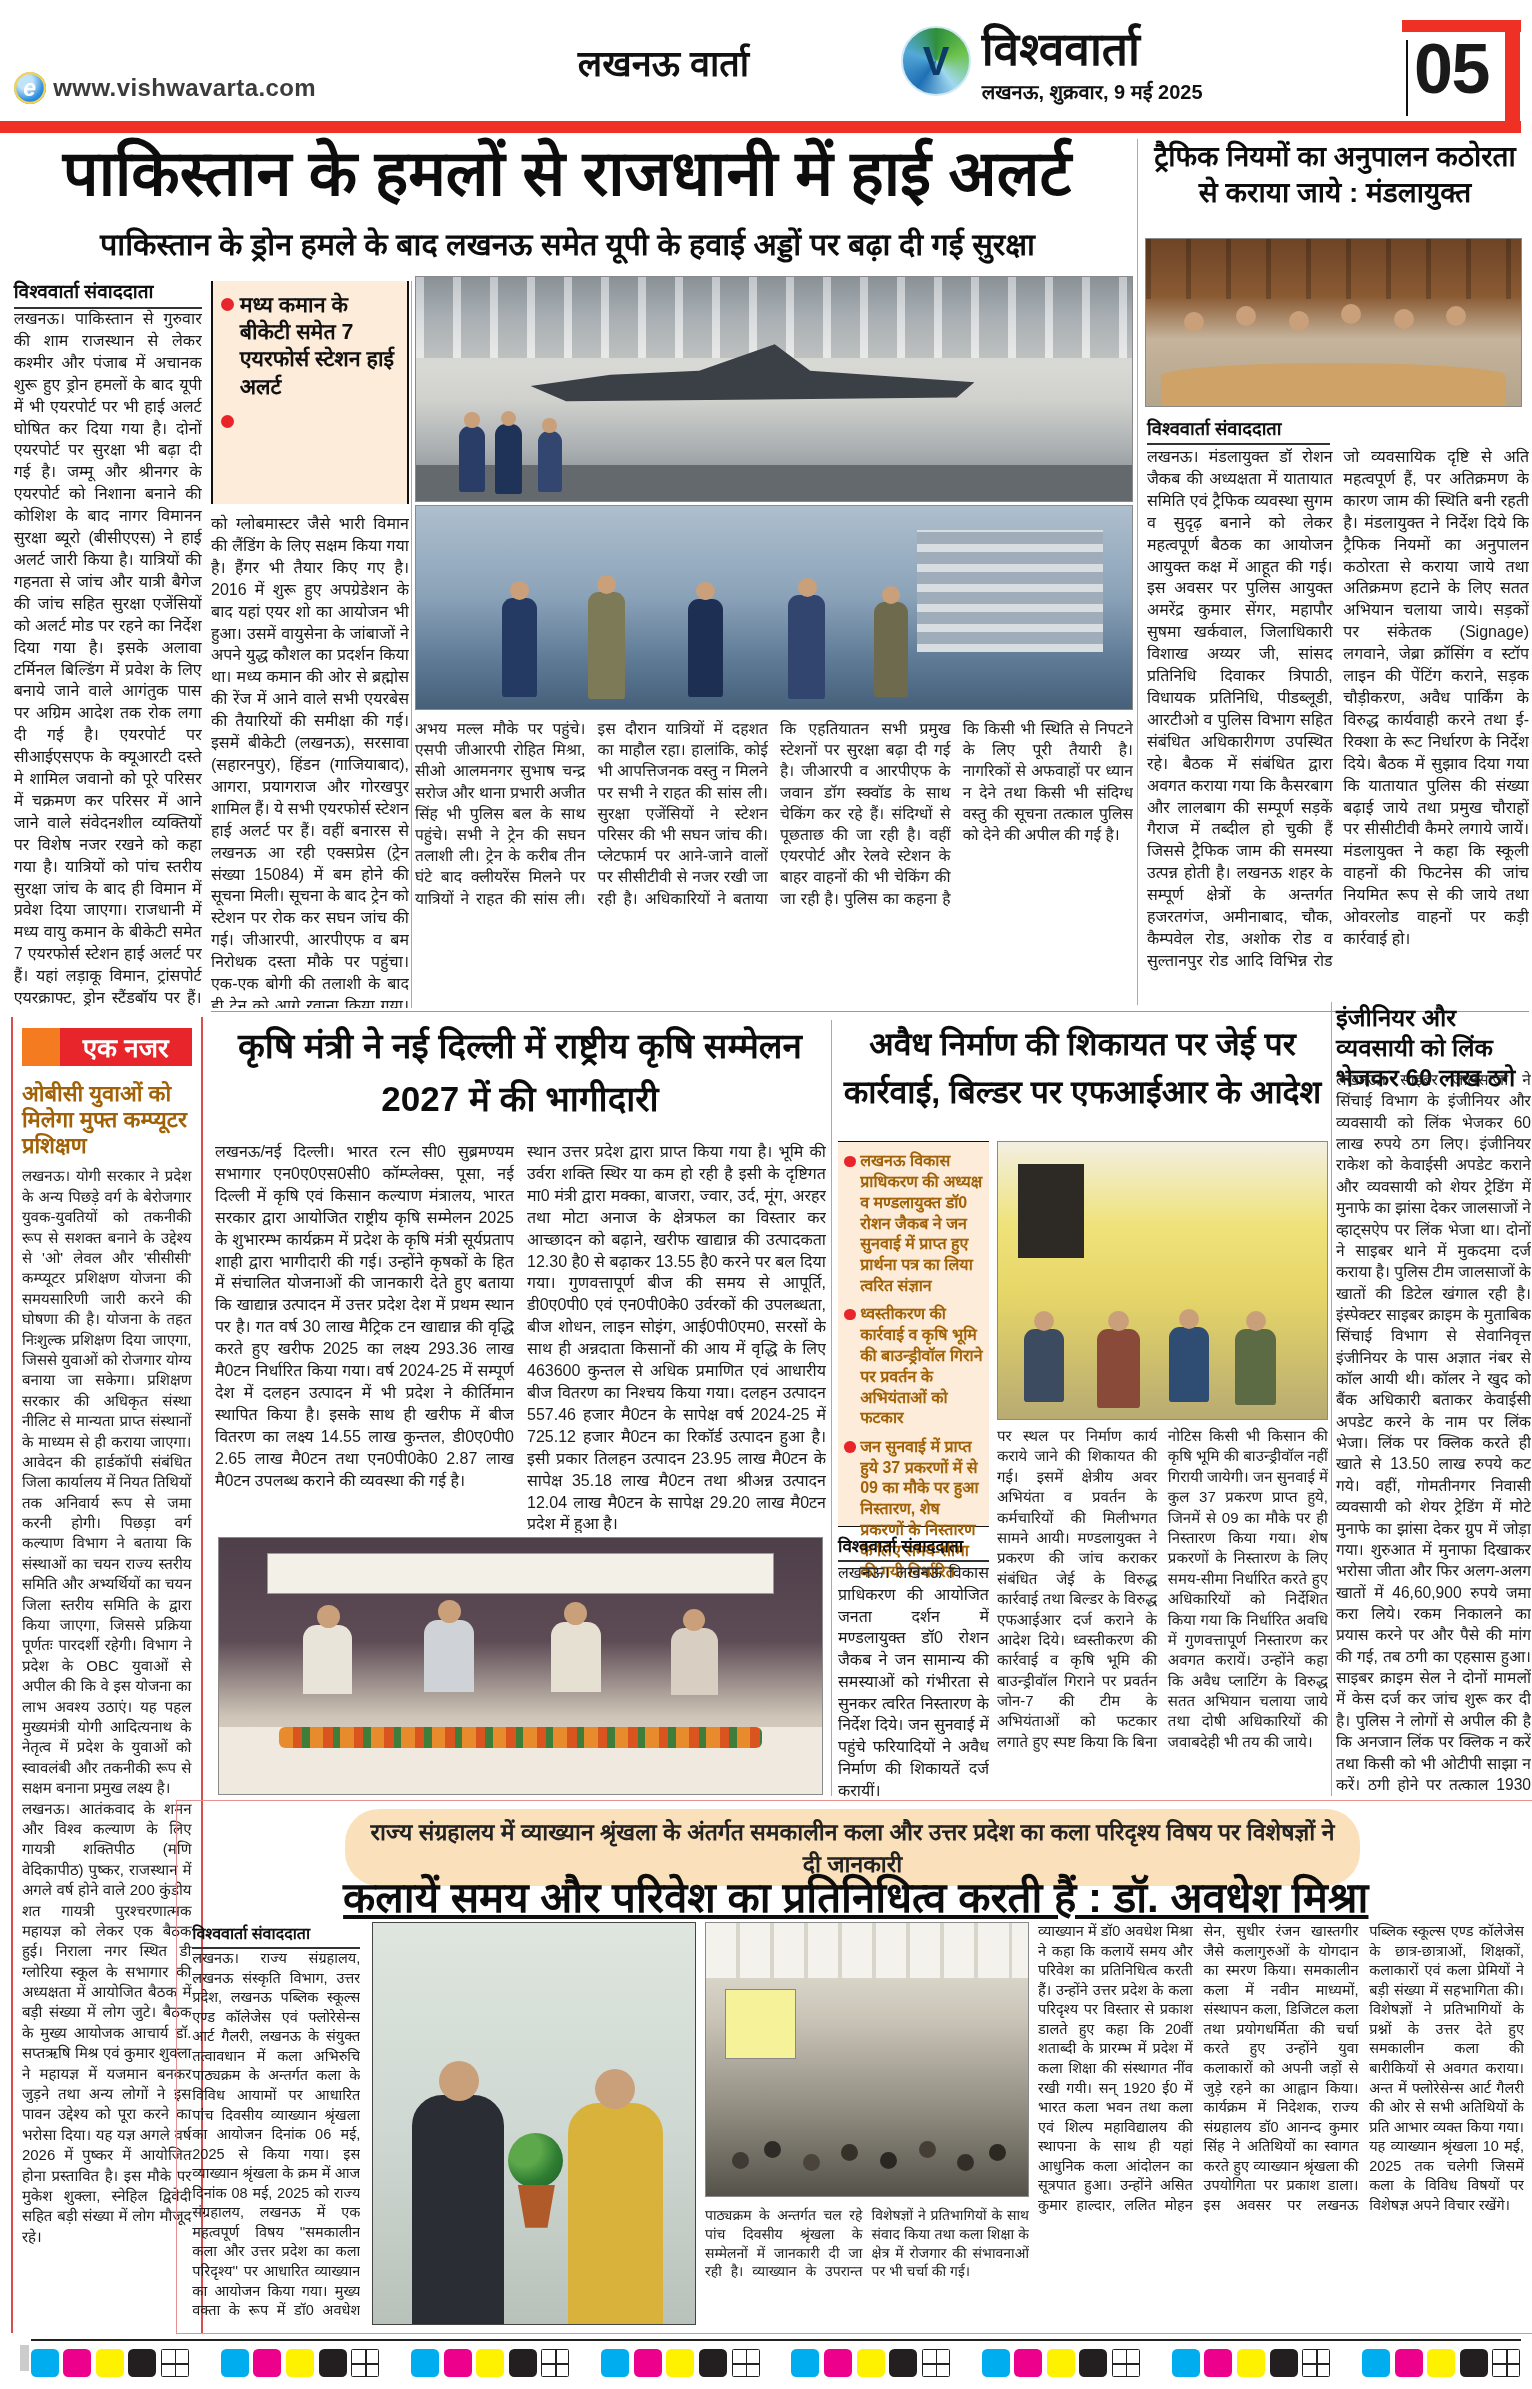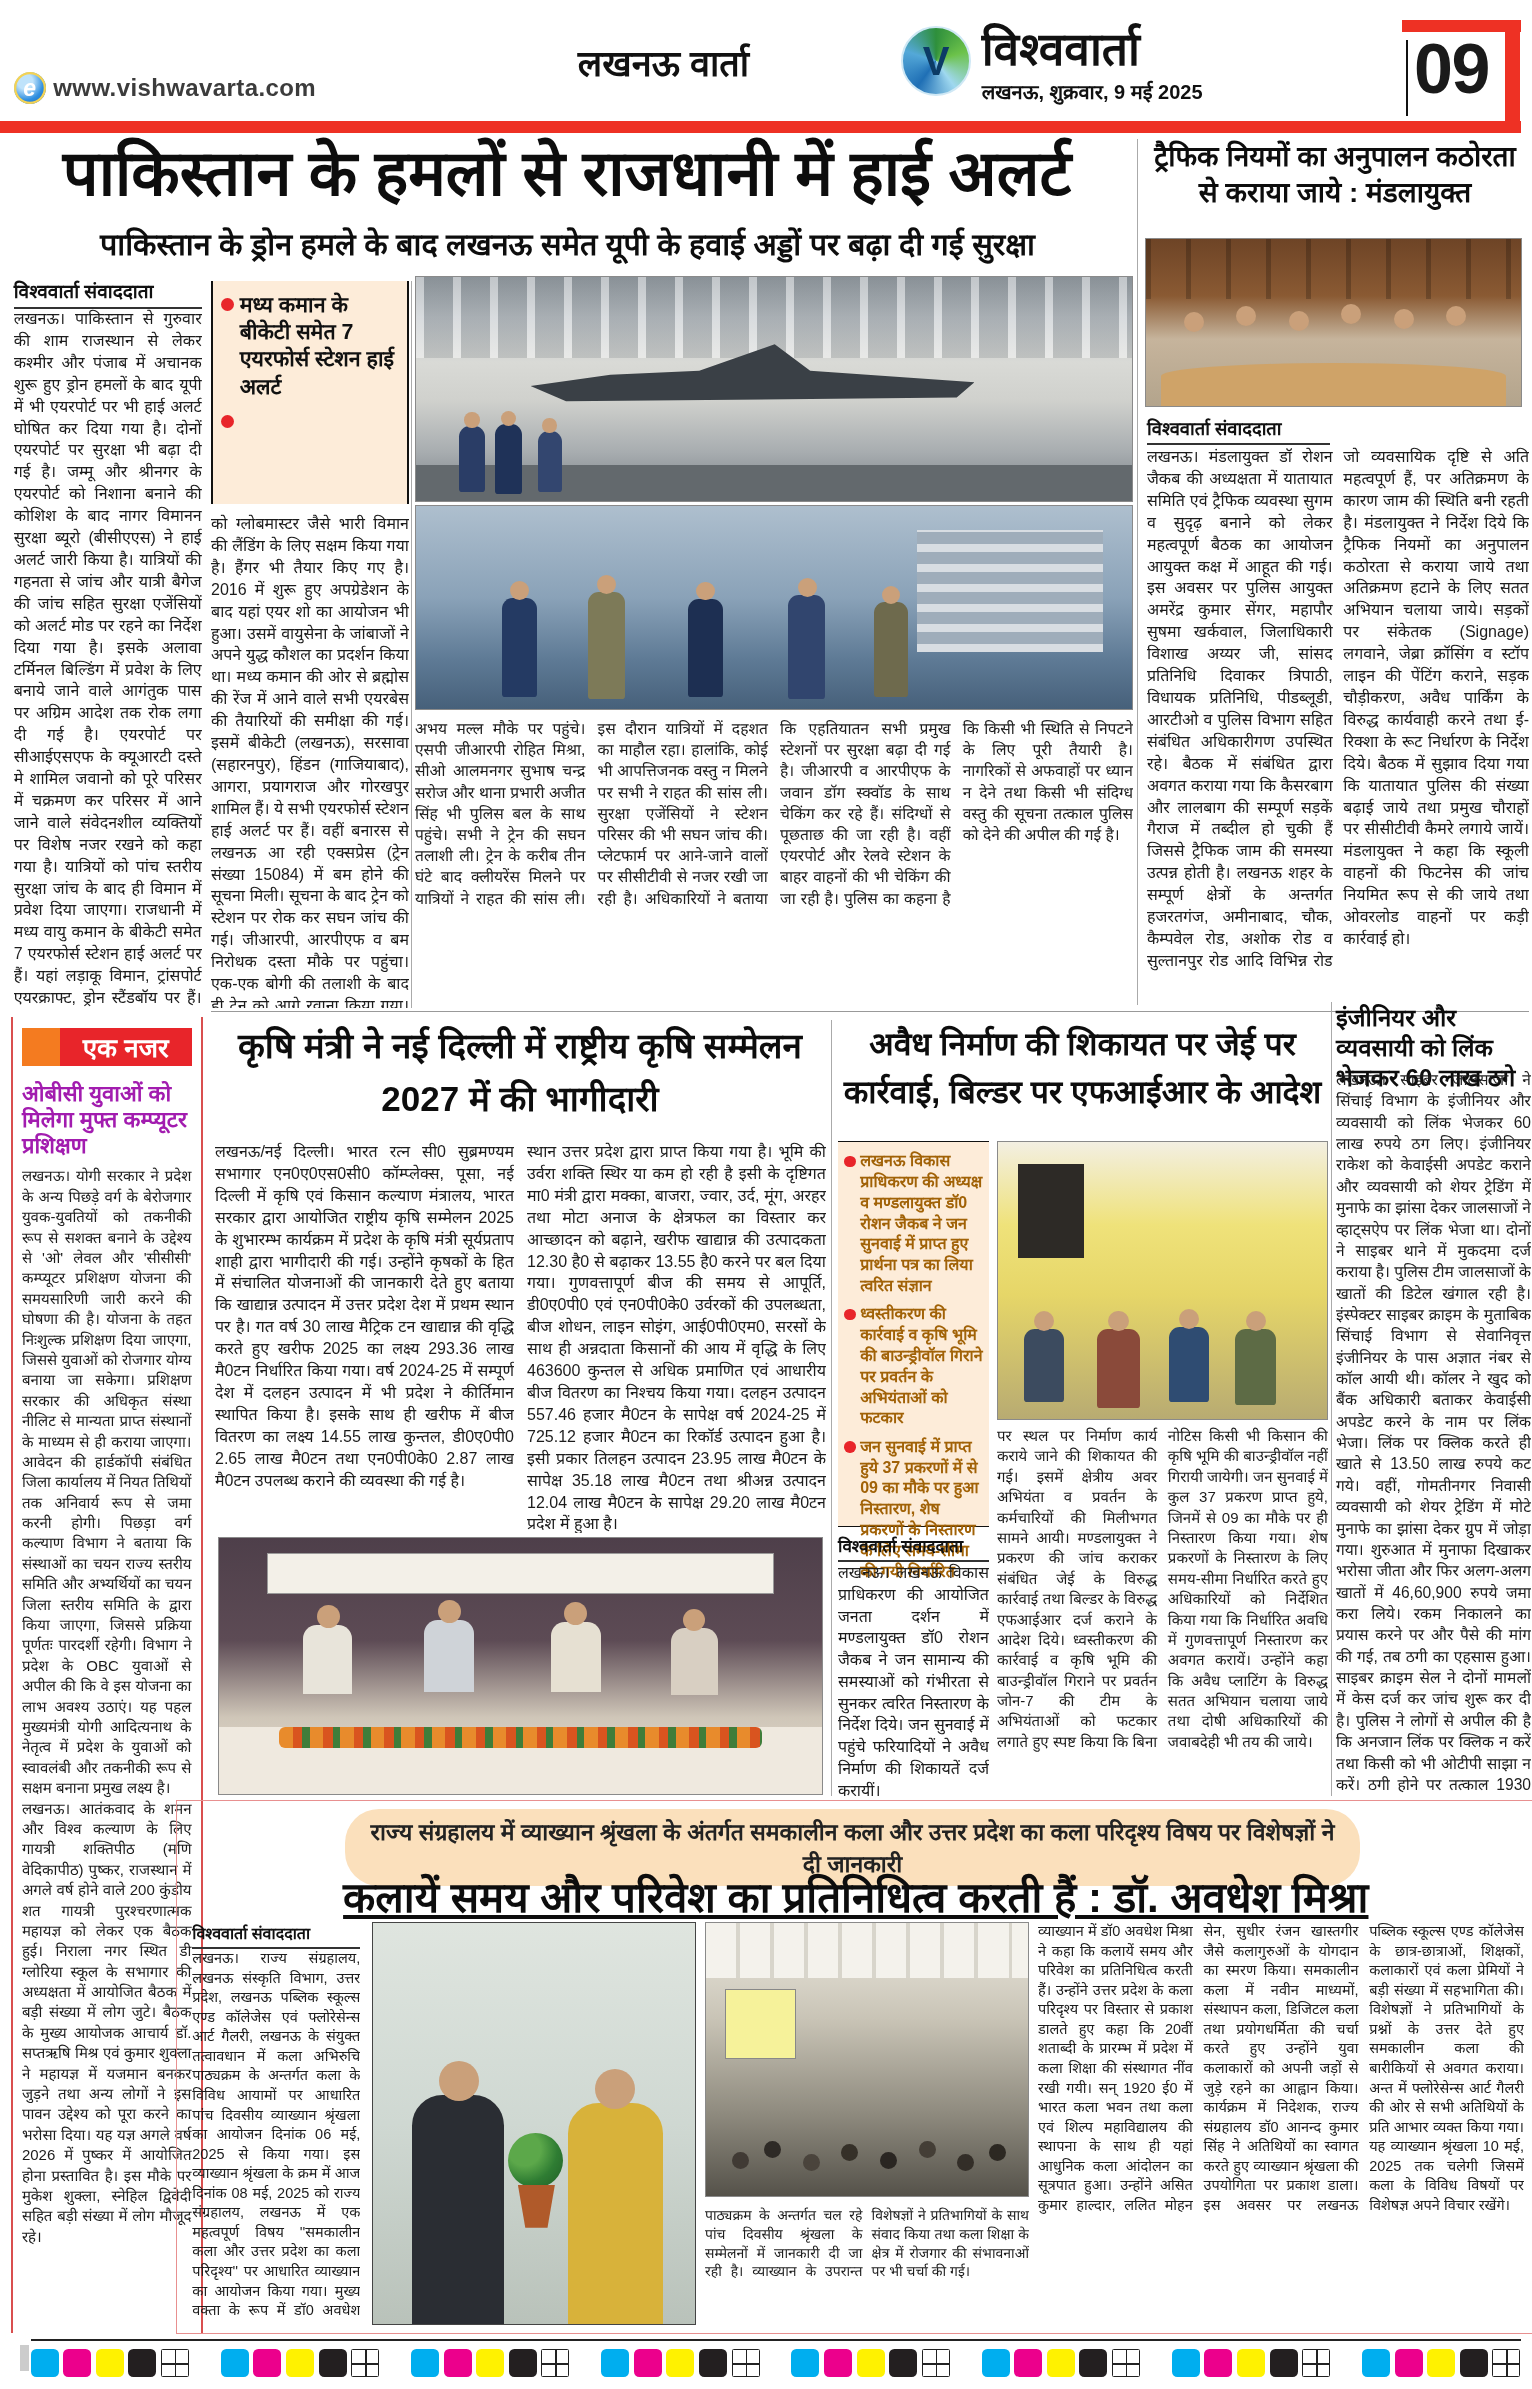"09" div.abs { text: 09 -> 05 }
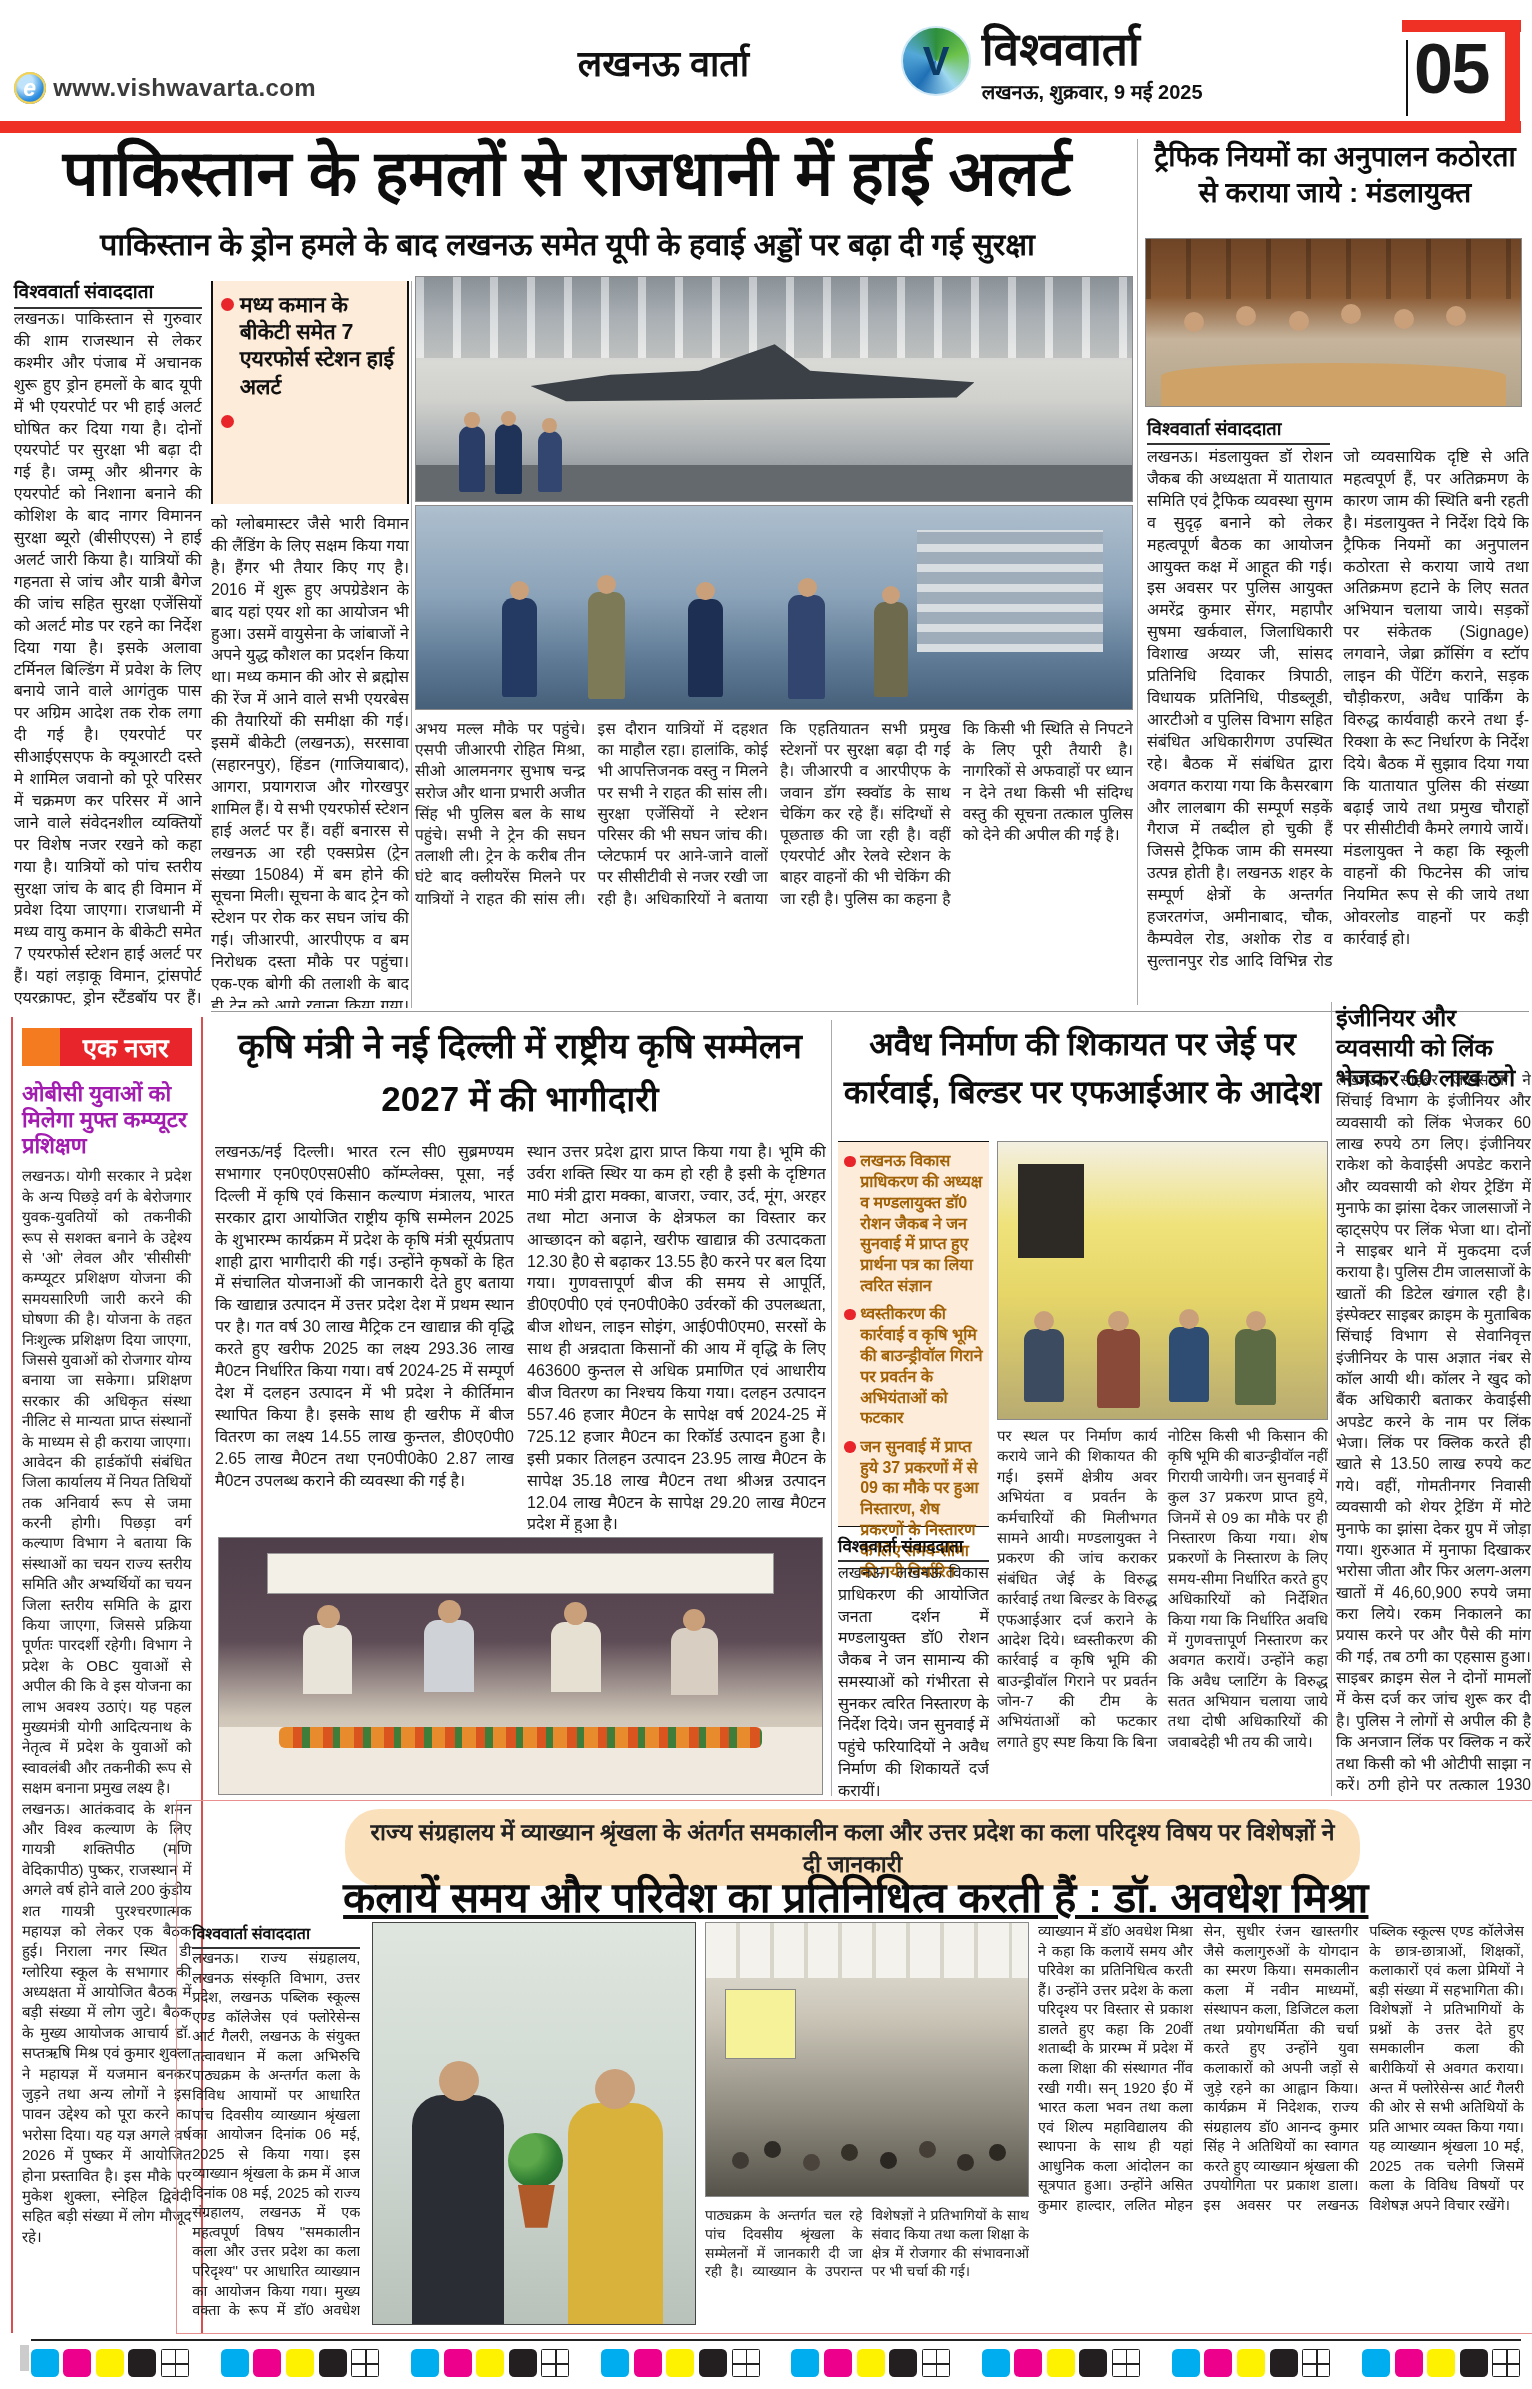"ओबीसी युवाओं को मिलेगा मुफ्त" .en-h { color: #a21caf -> #a16207 }
